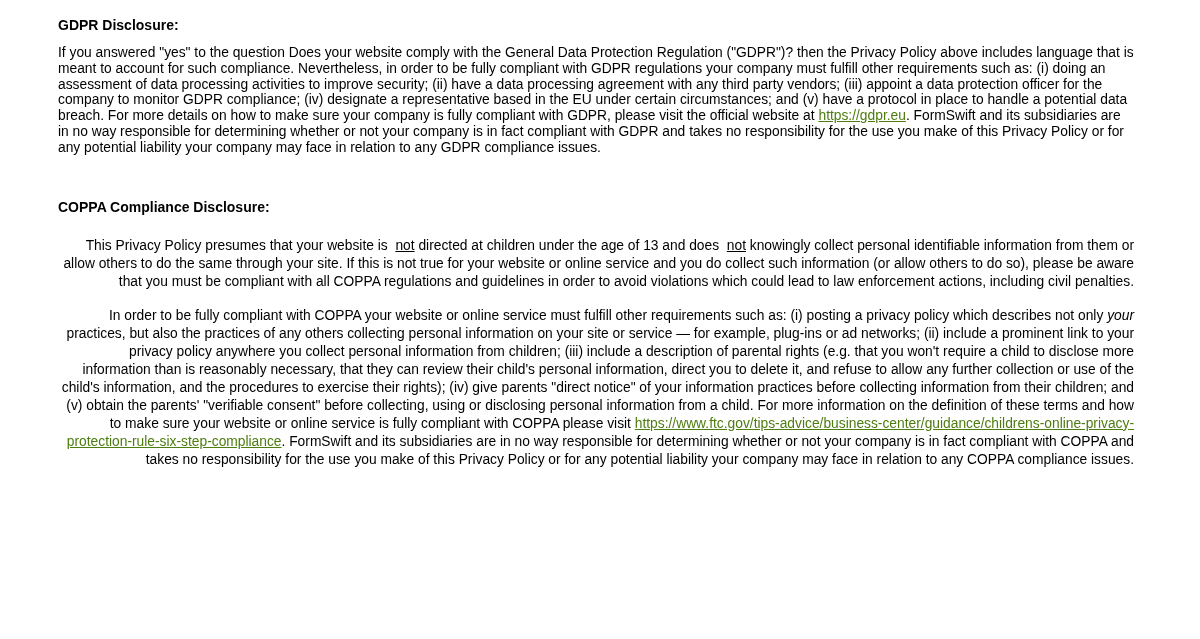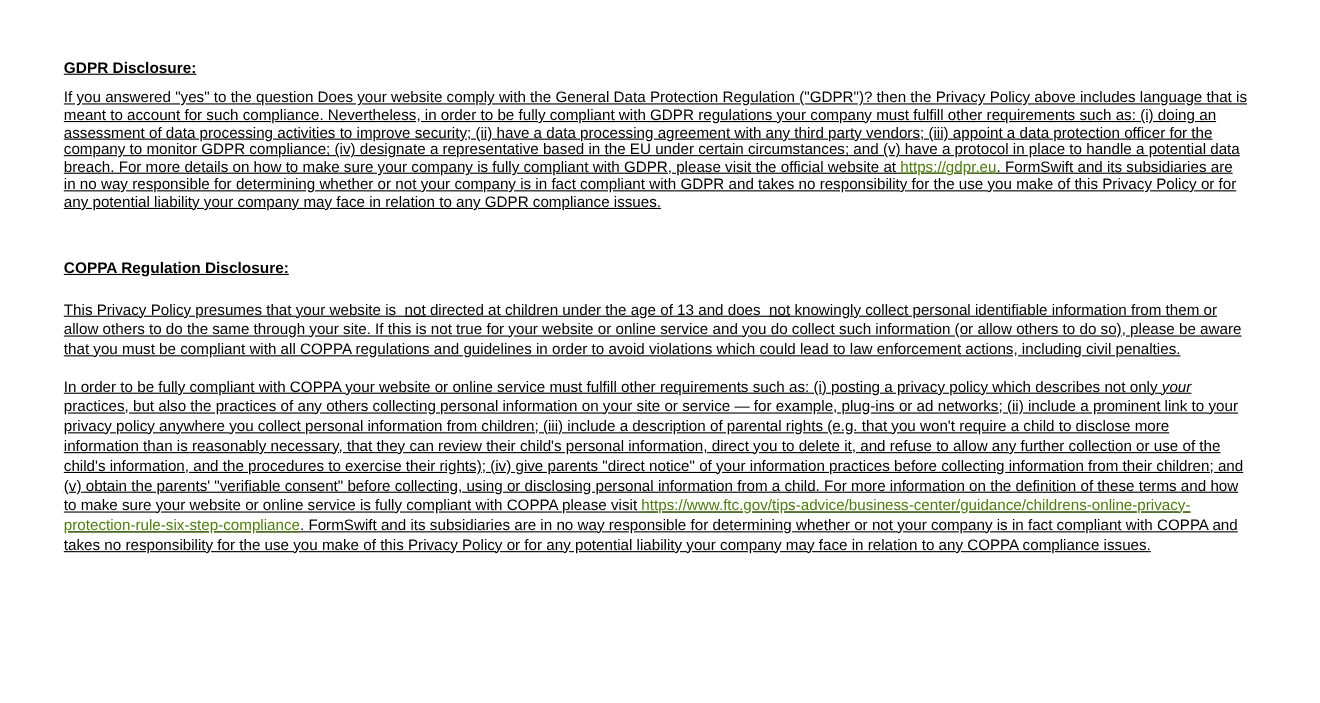"GDPR Disclosure:" .doc { padding: 53px 8px 40px 58px -> 17px 8px 40px 58px; text-decoration: underline -> none }
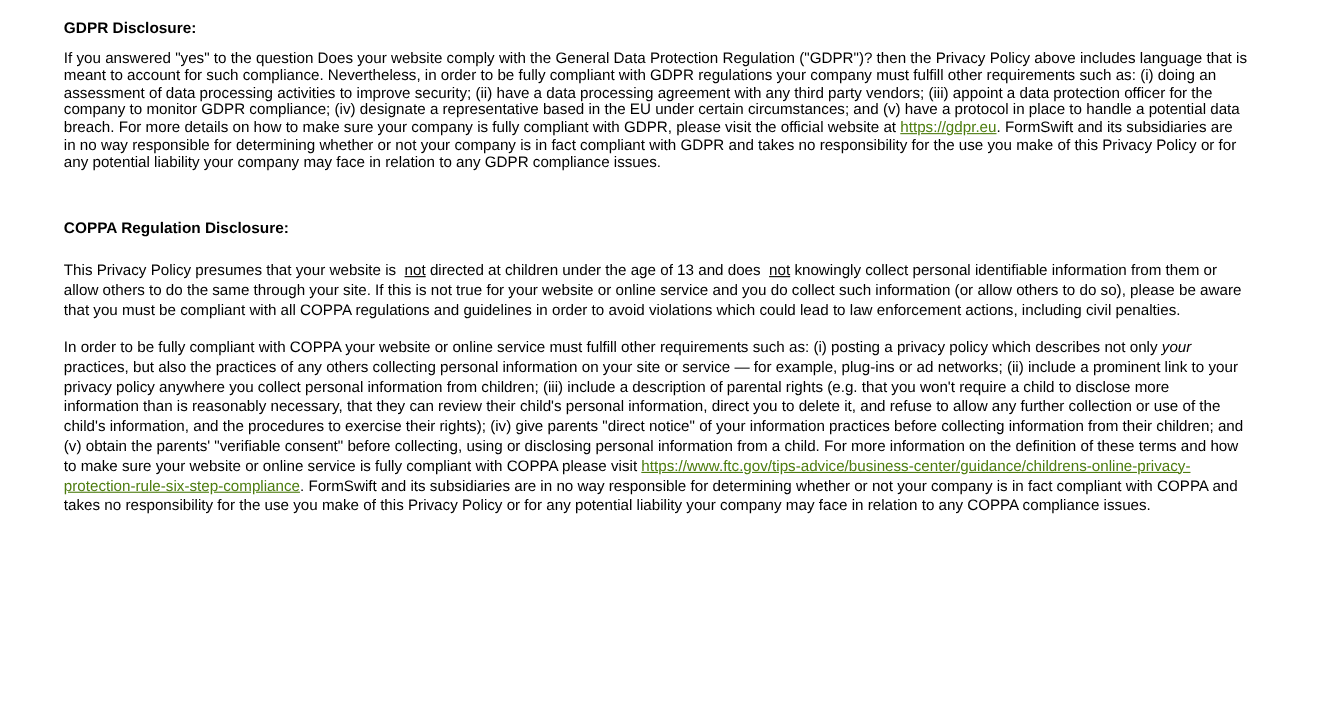"COPPA Regulation Disclosure:" h3.heading { text: Regulation -> Compliance }
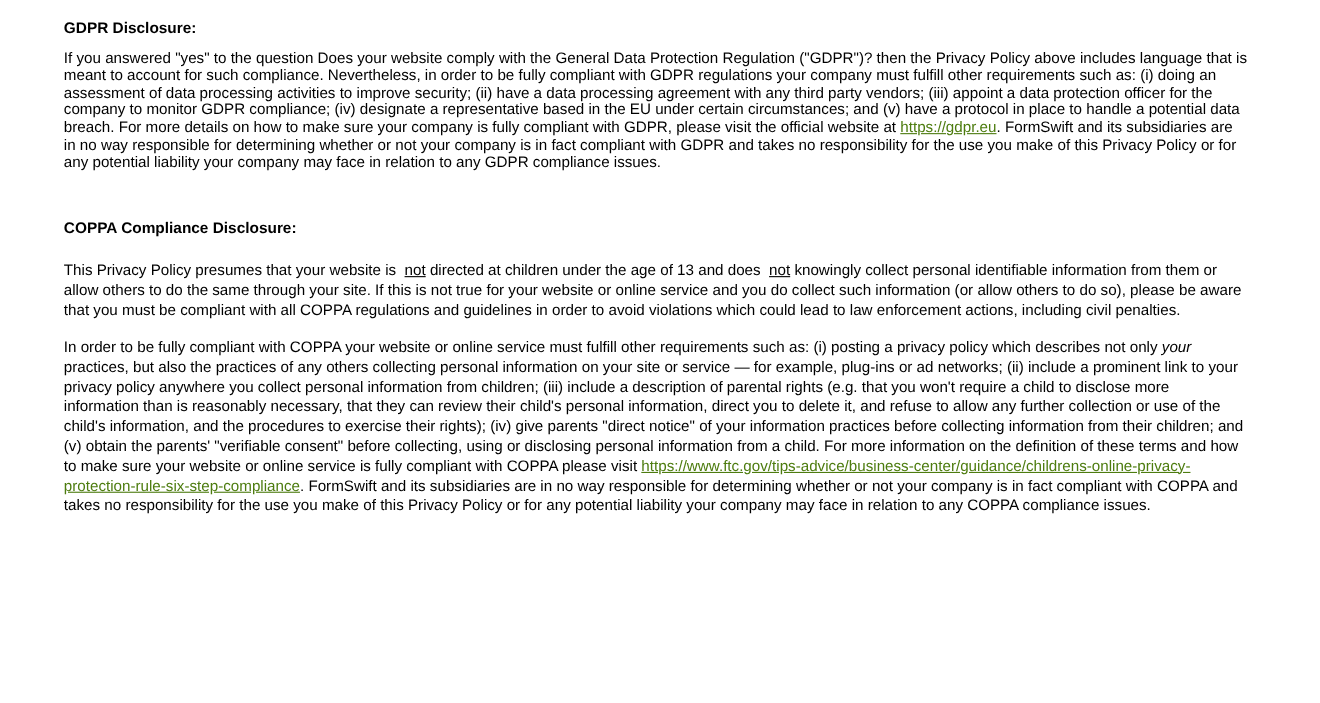"This Privacy Policy presumes that" .para.loose { text-align: none -> right }
